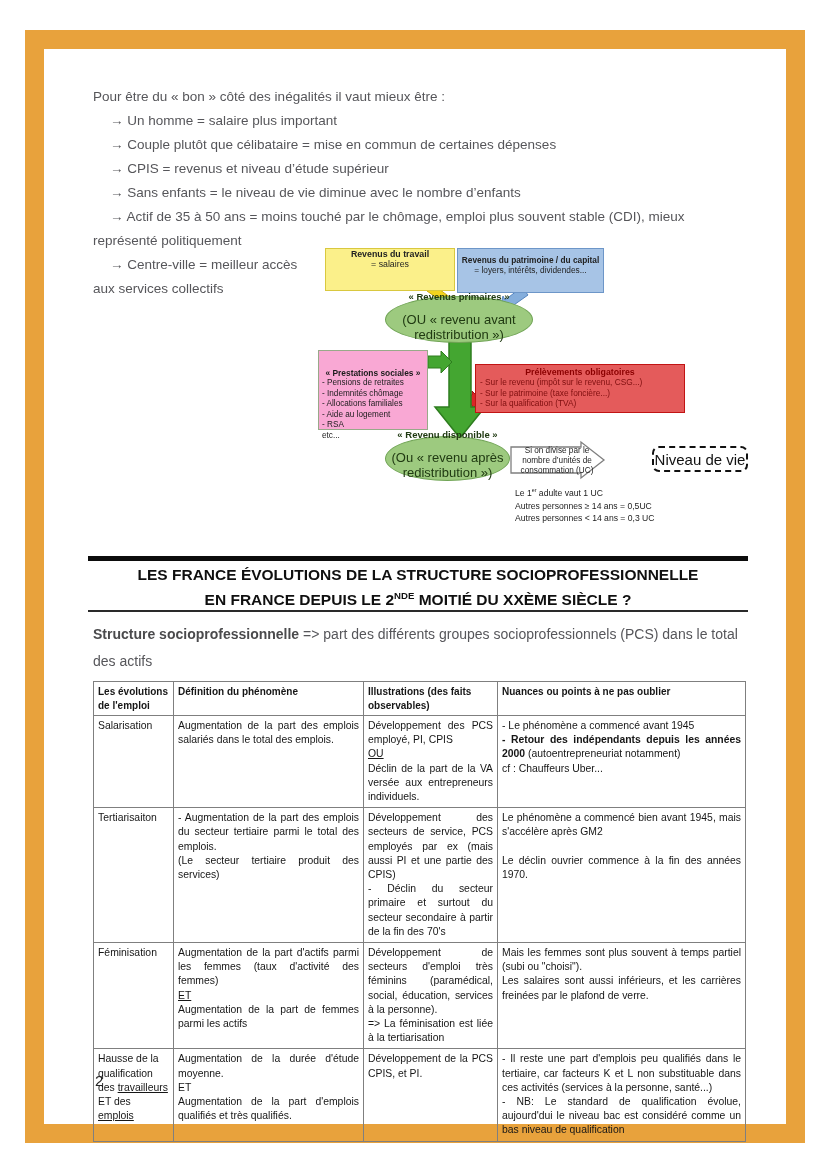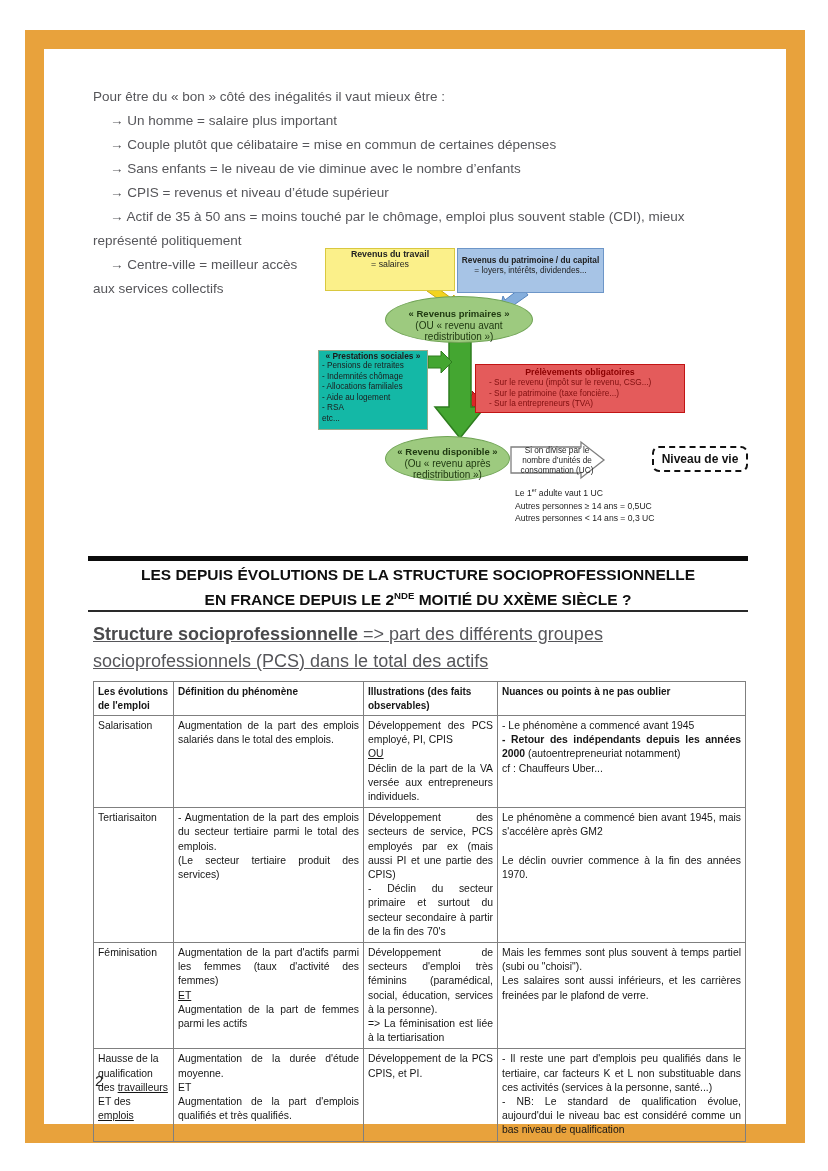"→ Sans enfants = le" div.line { order: before "→ CPIS = revenus et" -> after "→ CPIS = revenus et" }
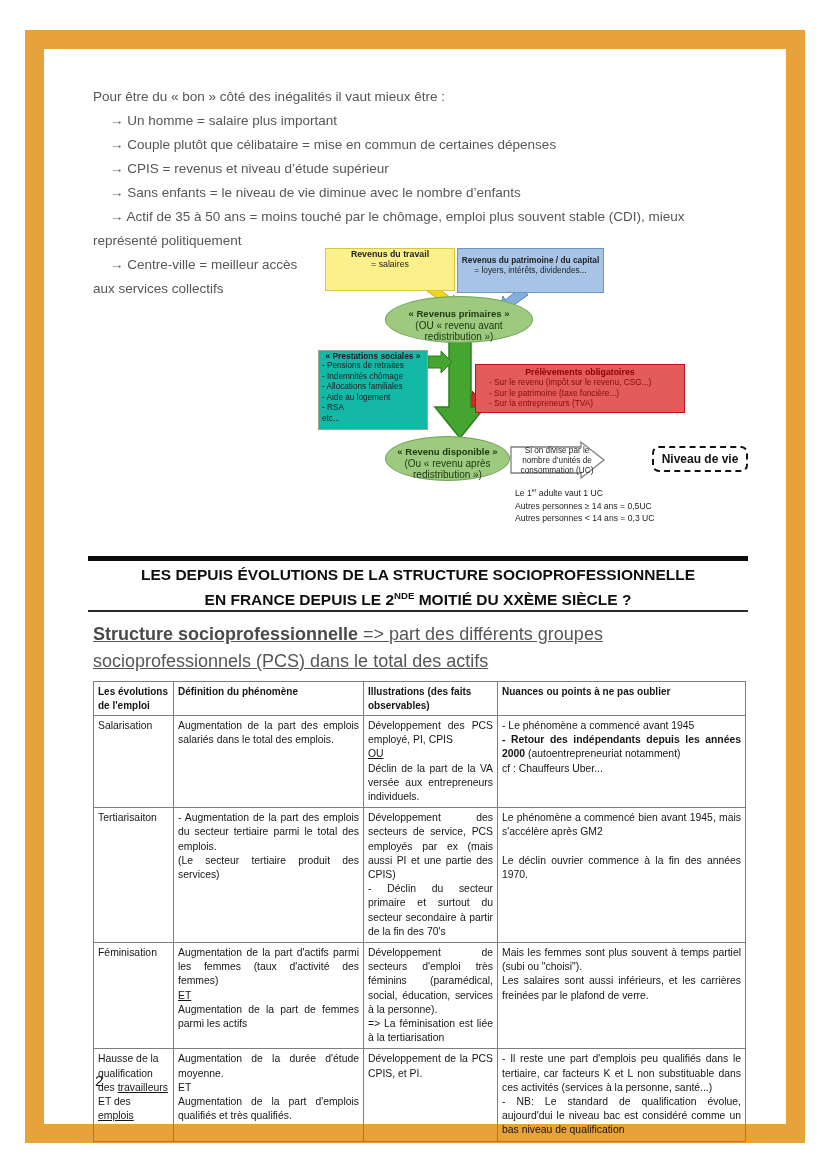"(OU « revenu avant redistribution" .ellipse .t2 { font-size: 10px -> 13px; margin-top: 1px -> 10px }
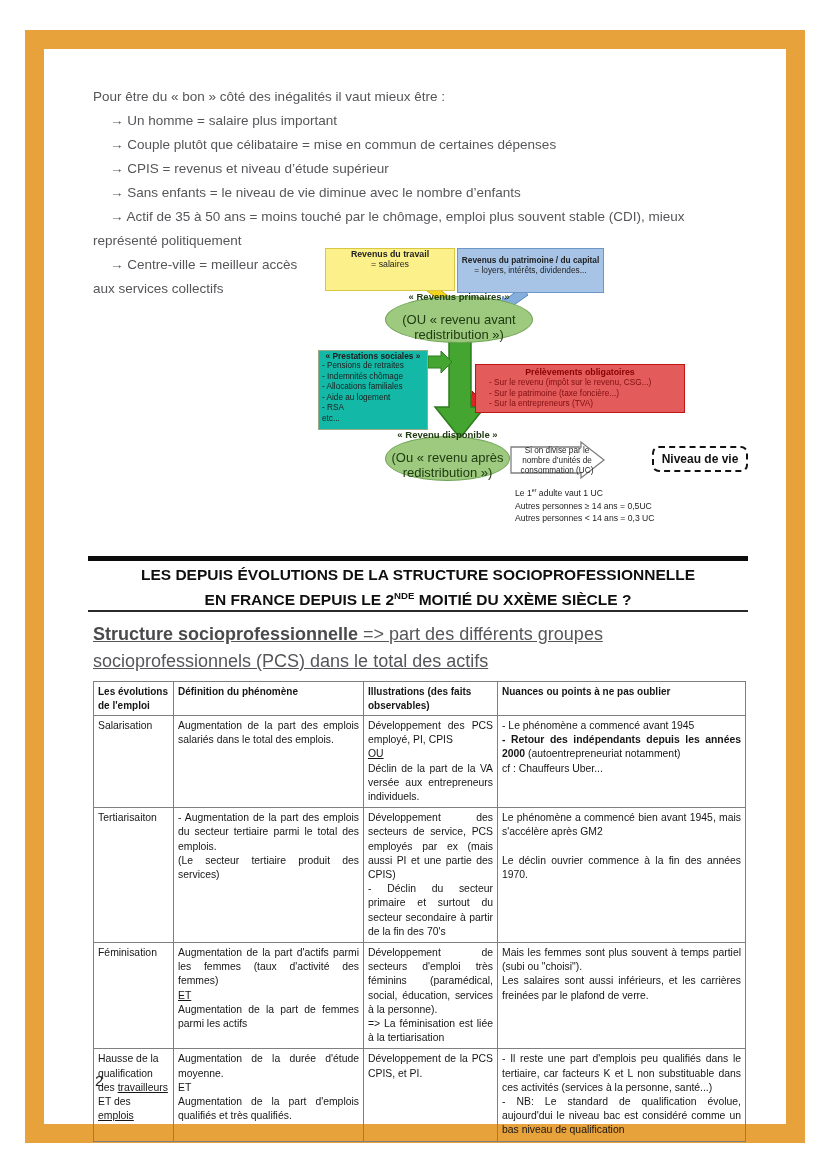"« Prestations sociales »" .prest-box { background: #14b8a6 -> #f9a8d4; padding: 0 3px -> 17px 3px }
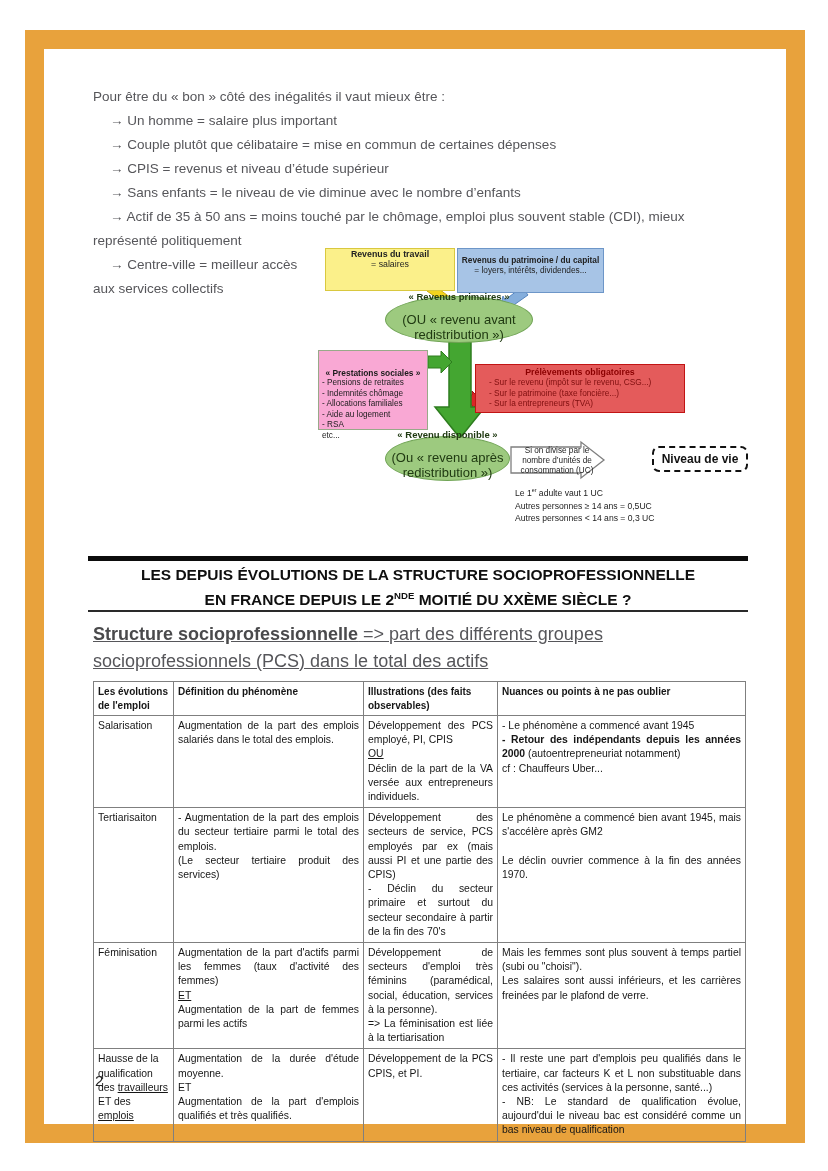"Prélèvements obligatoires" .levy-box { padding: 2px 13px -> 2px 4px }
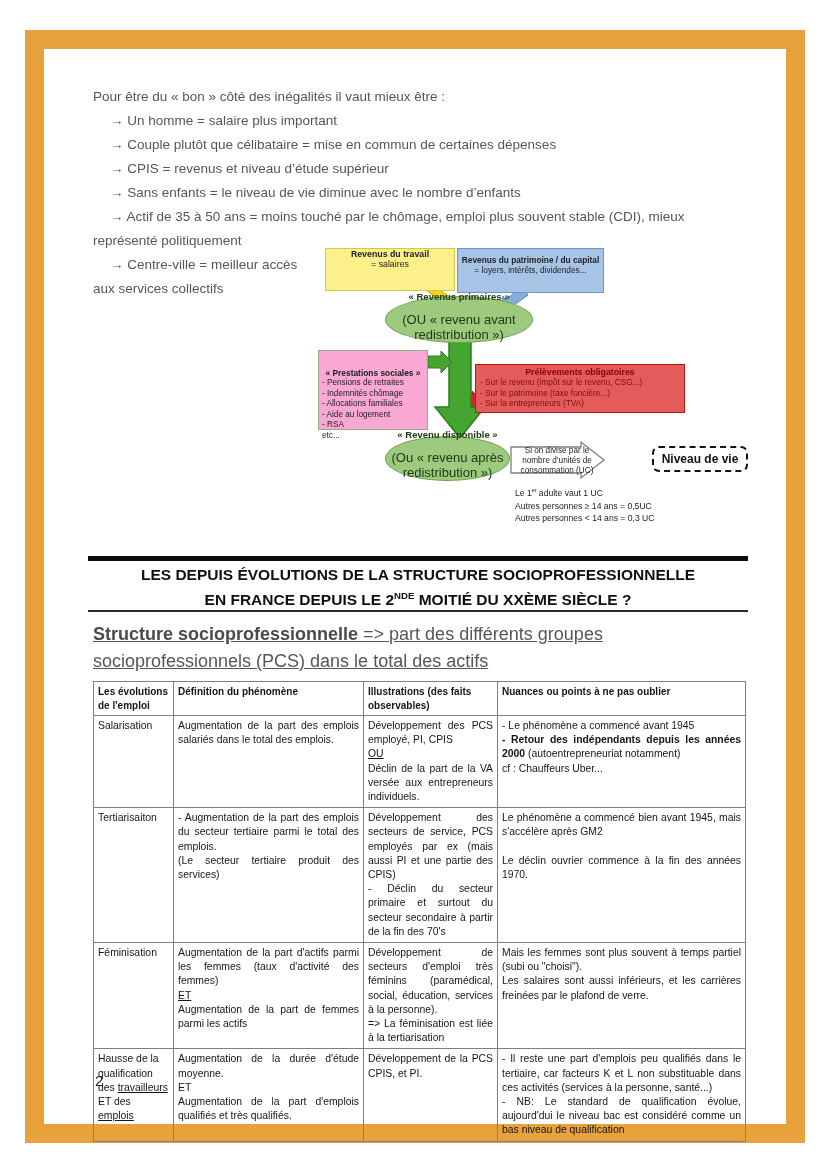"- Sur la entrepreneurs (TVA)" div.it { text: entrepreneurs -> qualification }
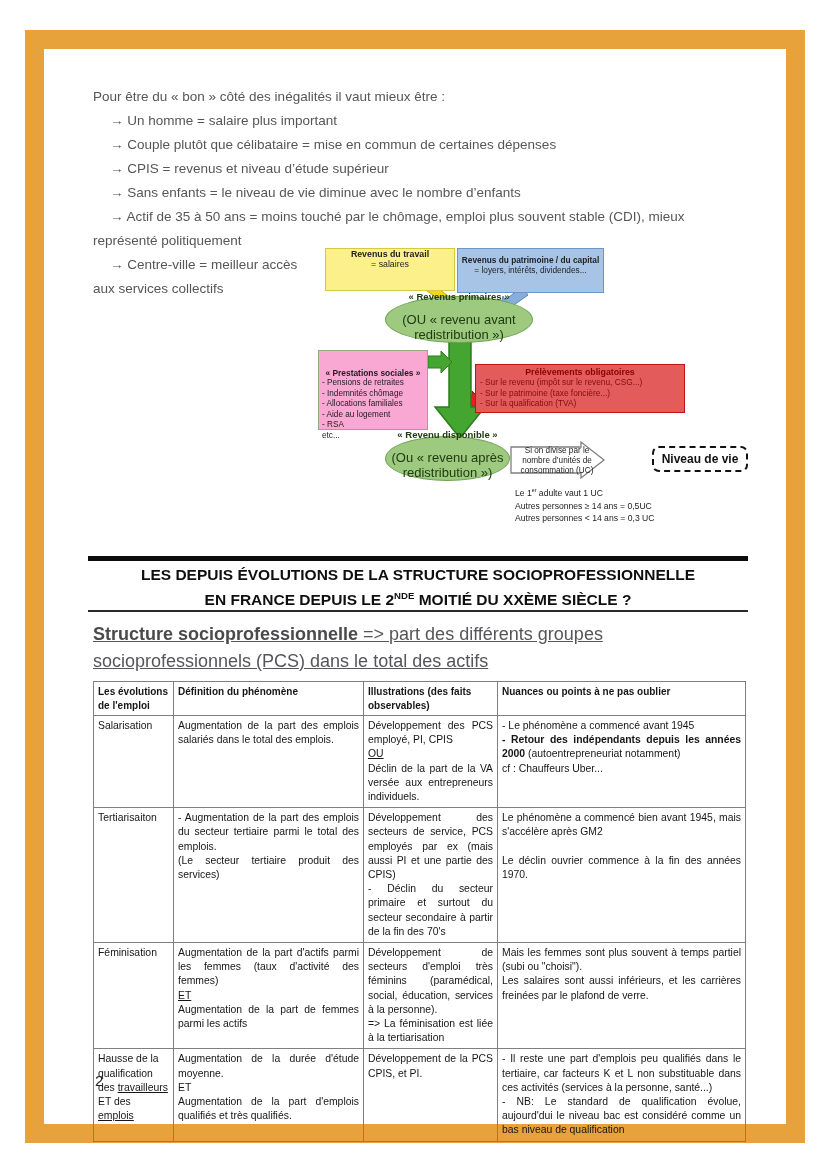"Niveau de vie" .niveau-box { font-size: 12px -> 15px; font-weight: bold -> normal }
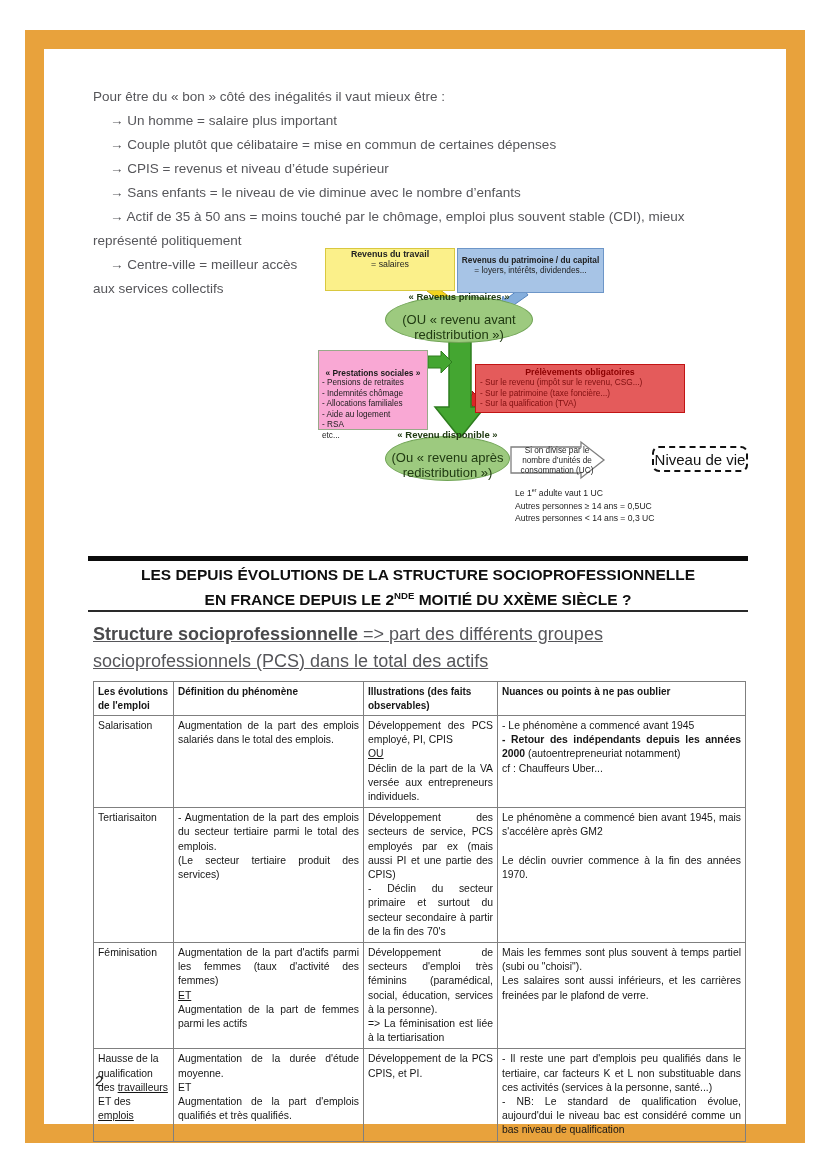"LES DEPUIS ÉVOLUTIONS DE LA" div { text: DEPUIS -> FRANCE }
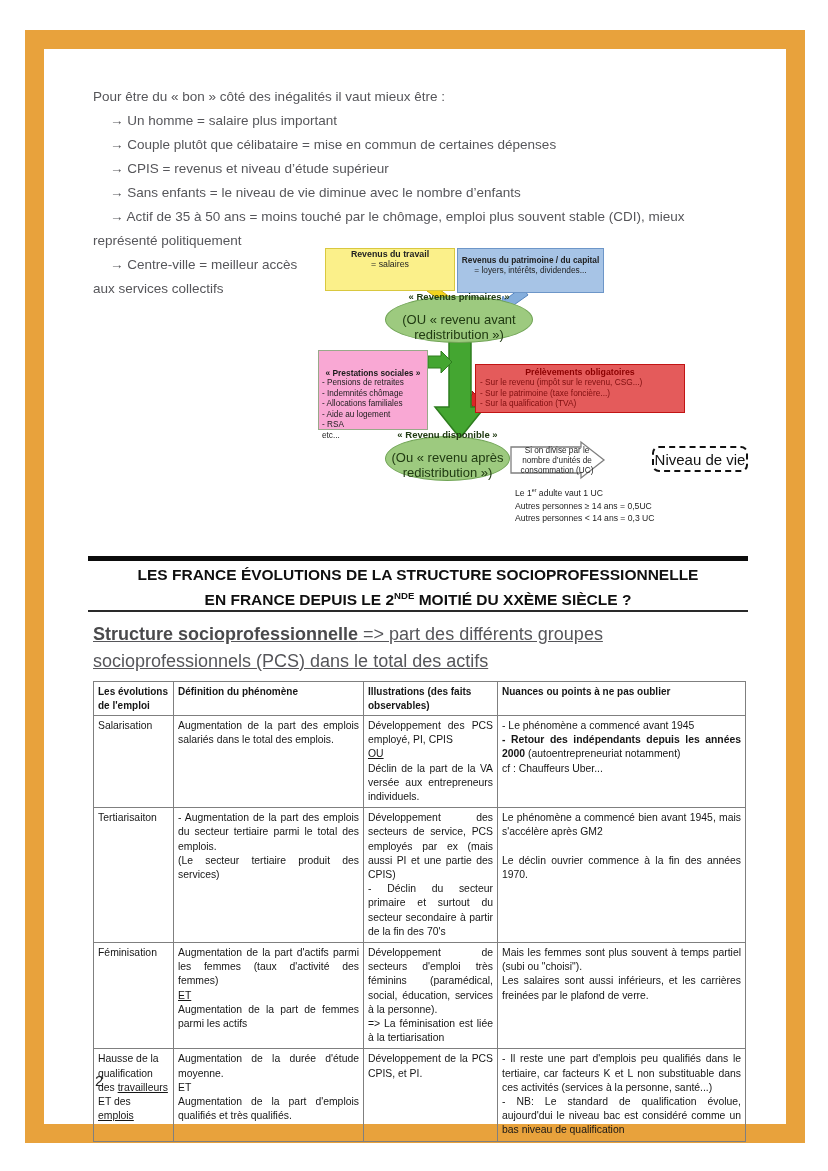"Structure socioprofessionnelle => part" .definition { font-size: 18px -> 14px; text-decoration: underline -> none }
